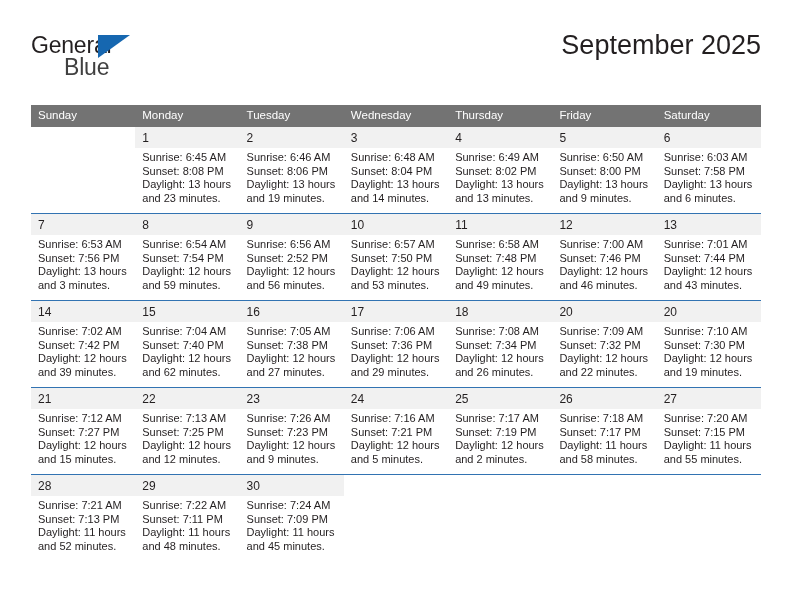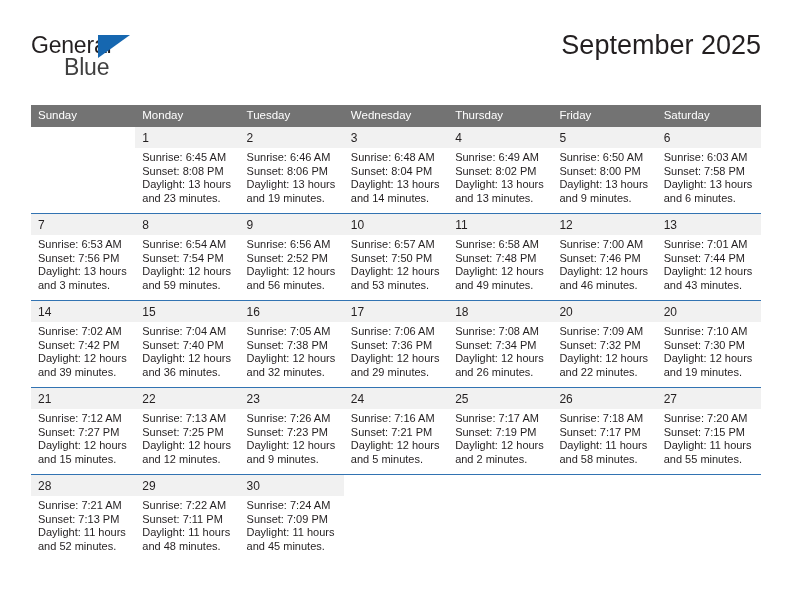"and 36 minutes." div { text: 36 -> 62 }
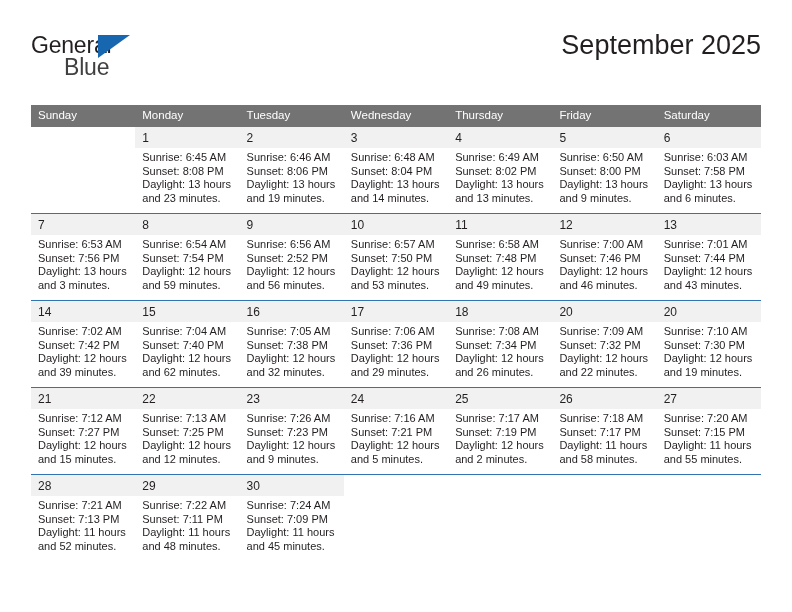"and 32 minutes." div { text: 32 -> 27 }
